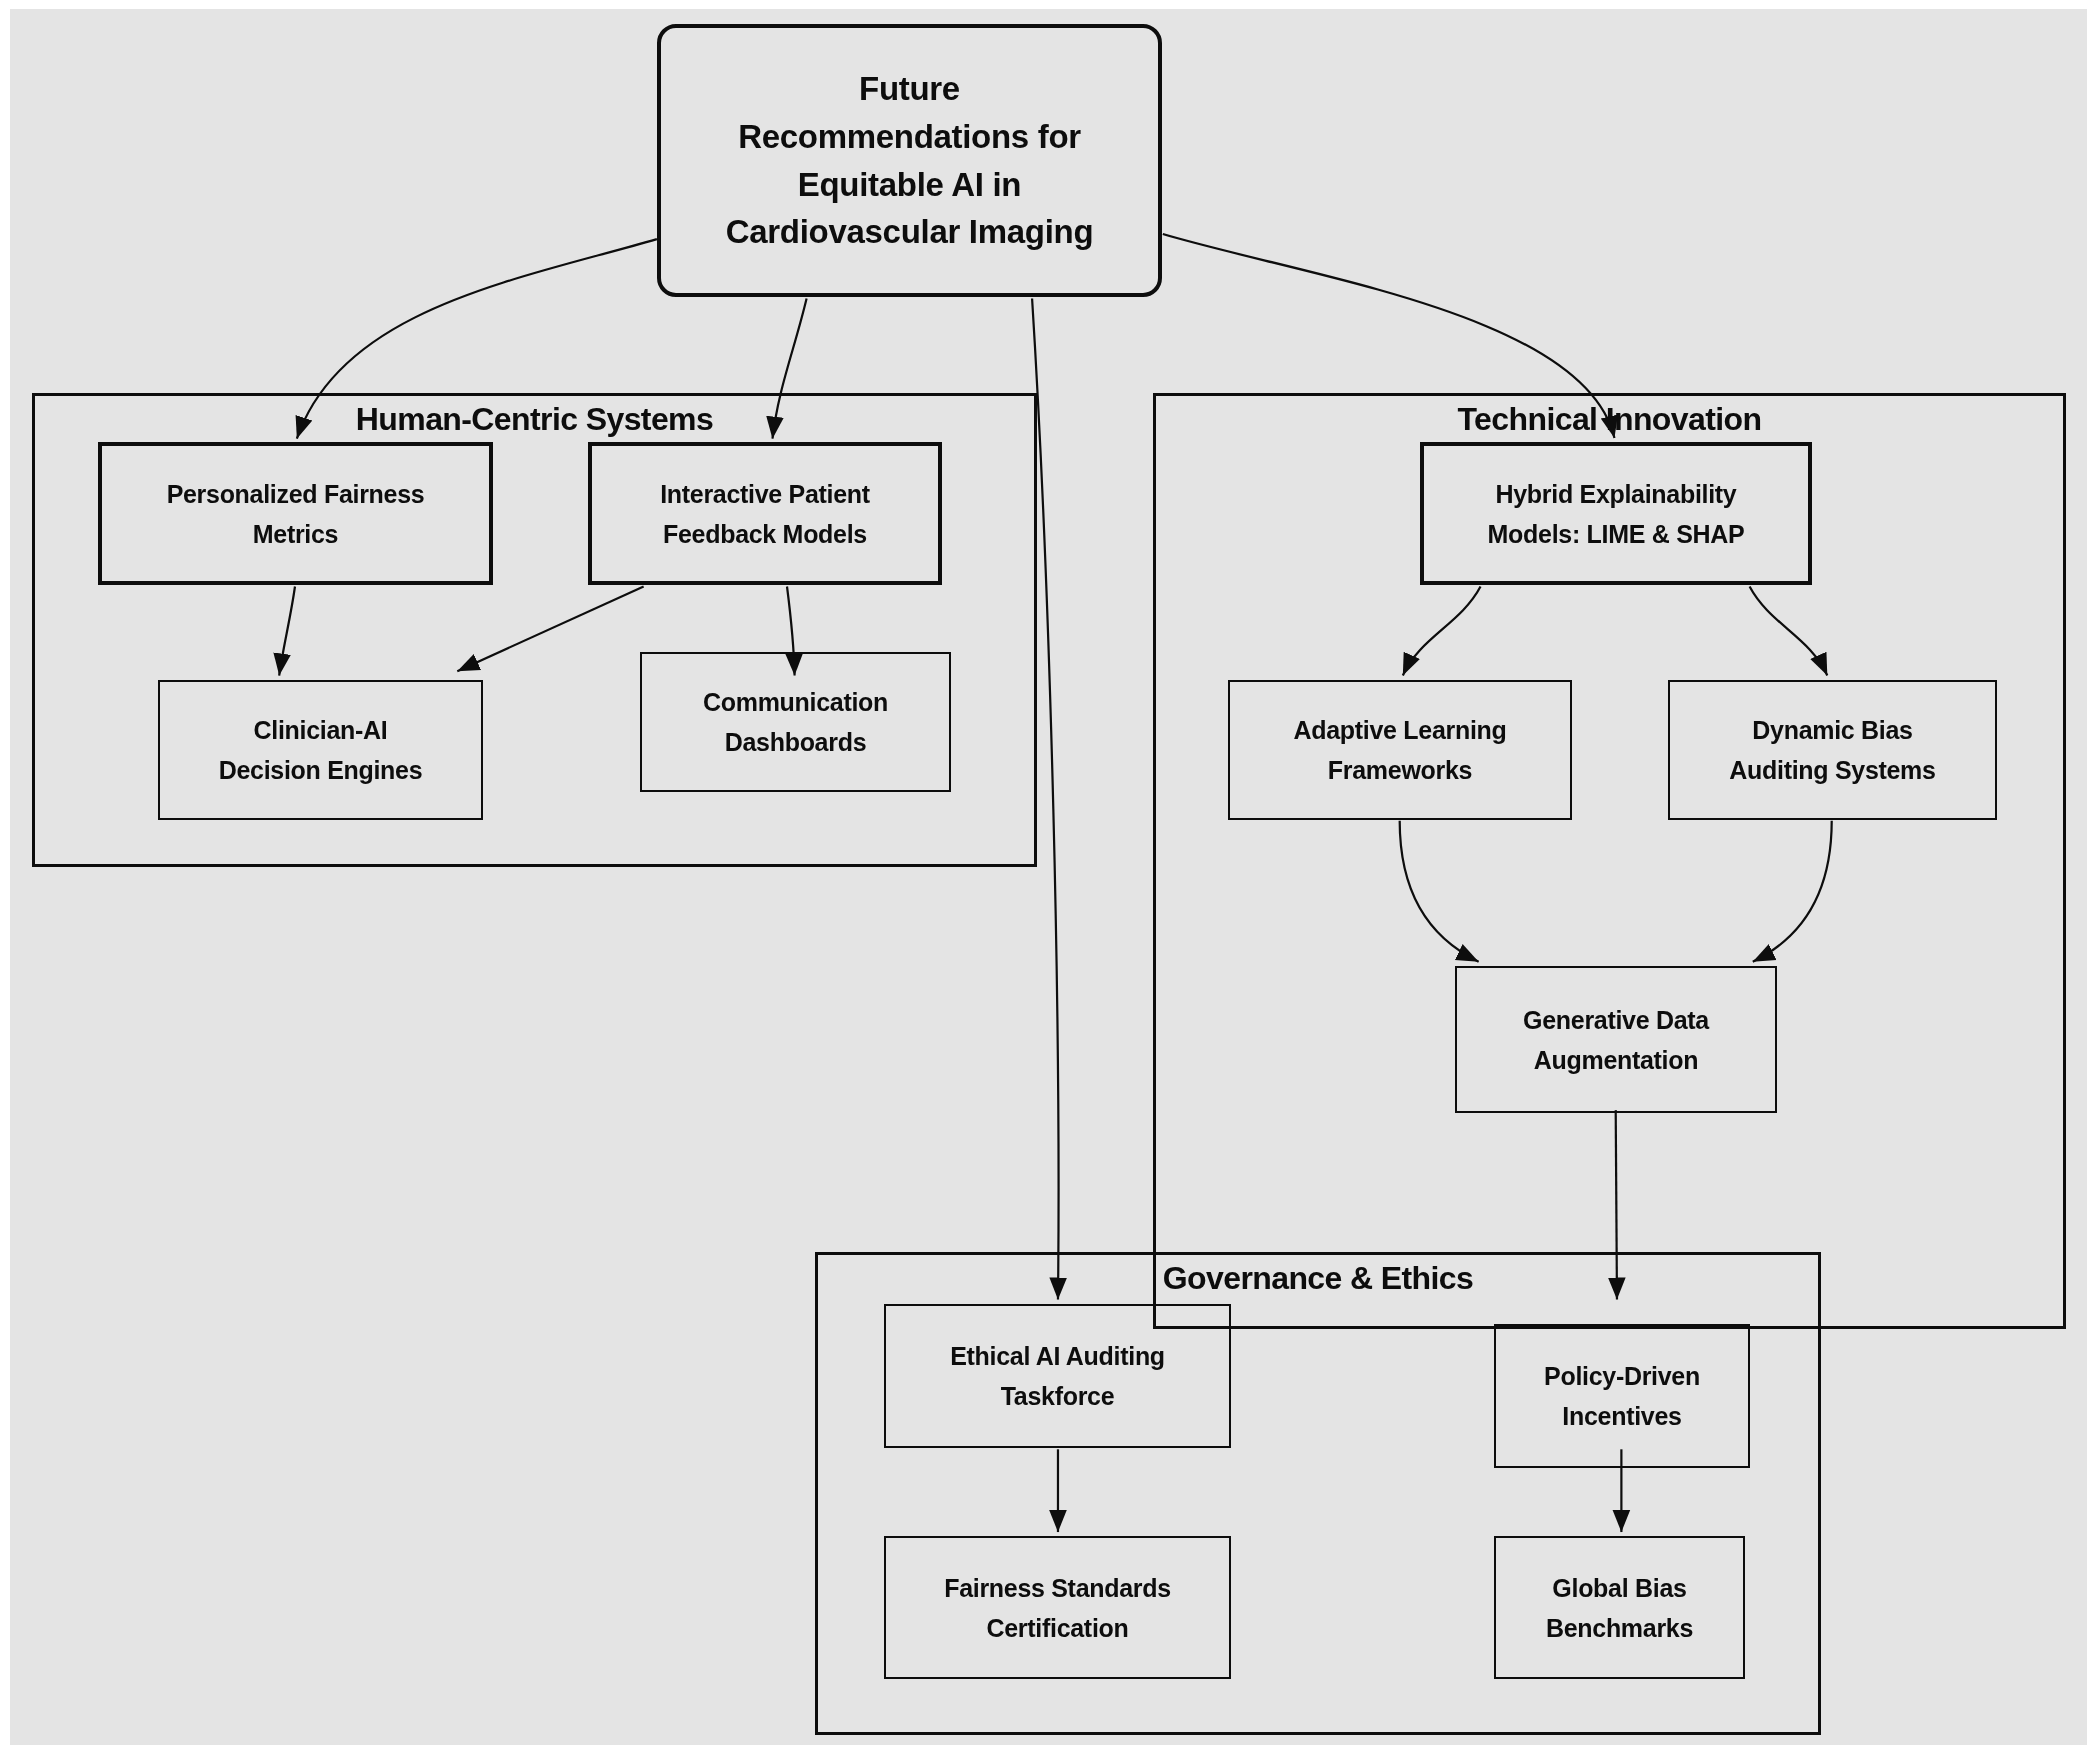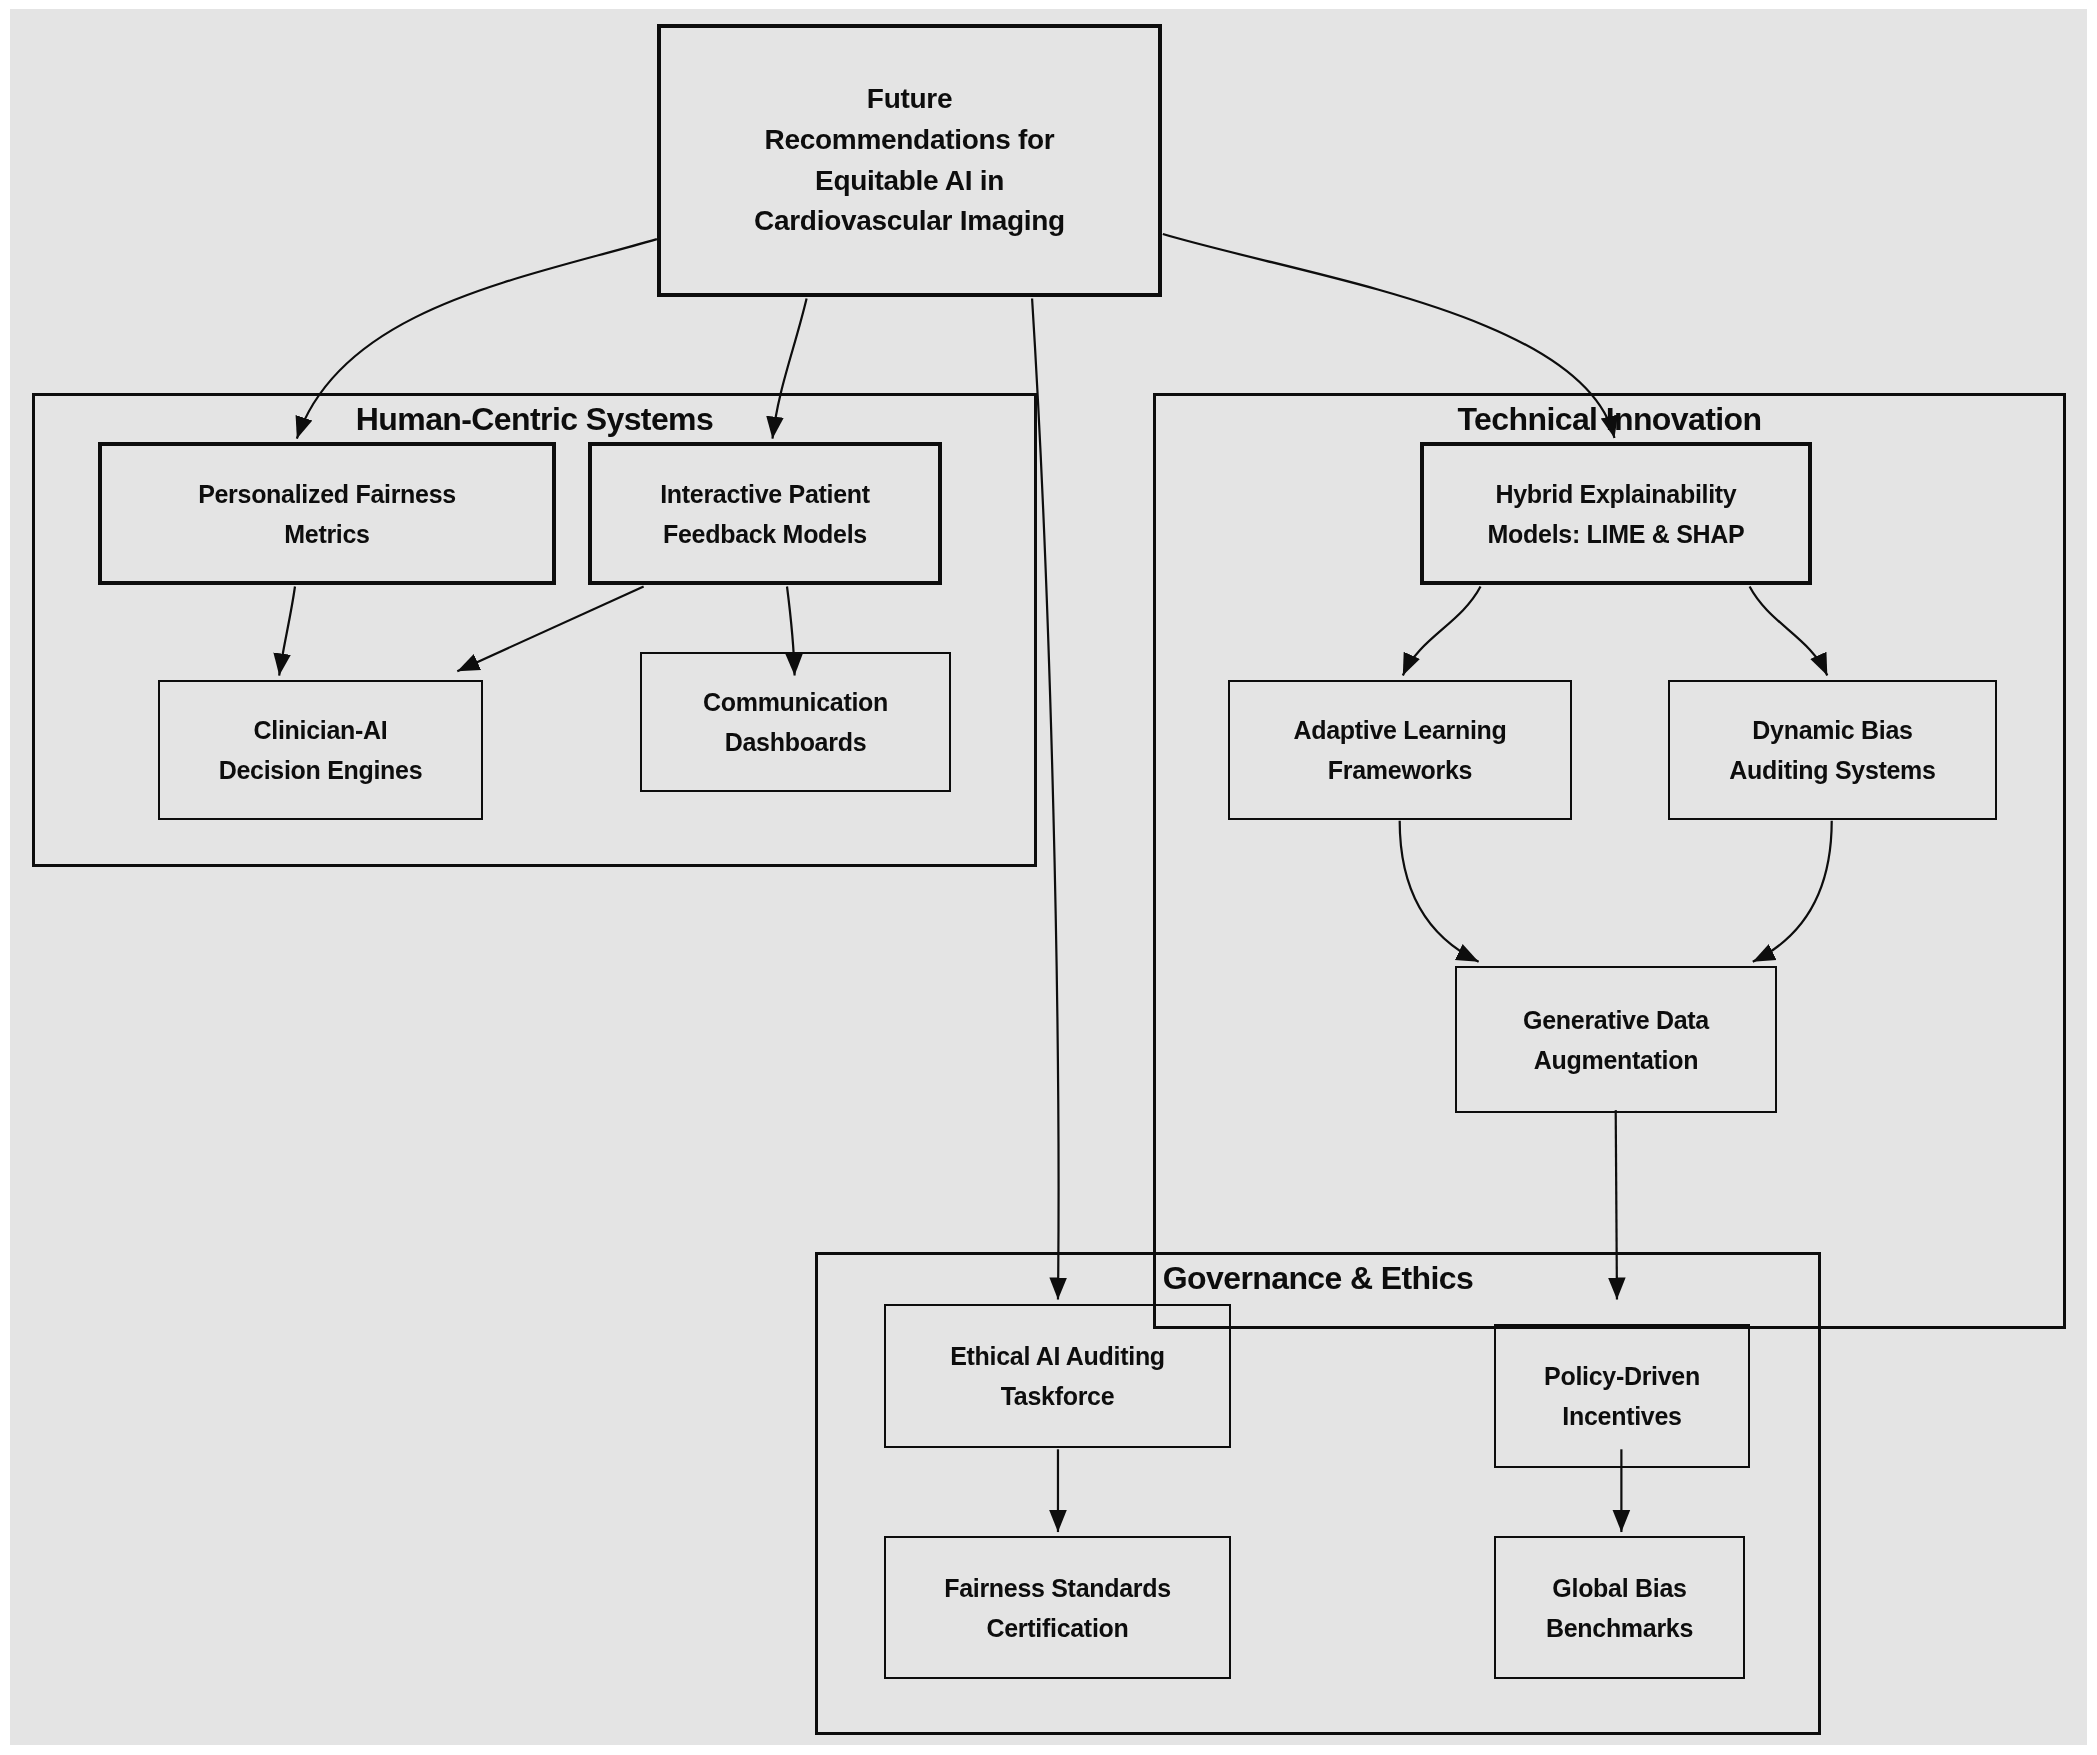"Future" .node.title-node { border-radius: none -> 19px; font-size: 28px -> 33px }
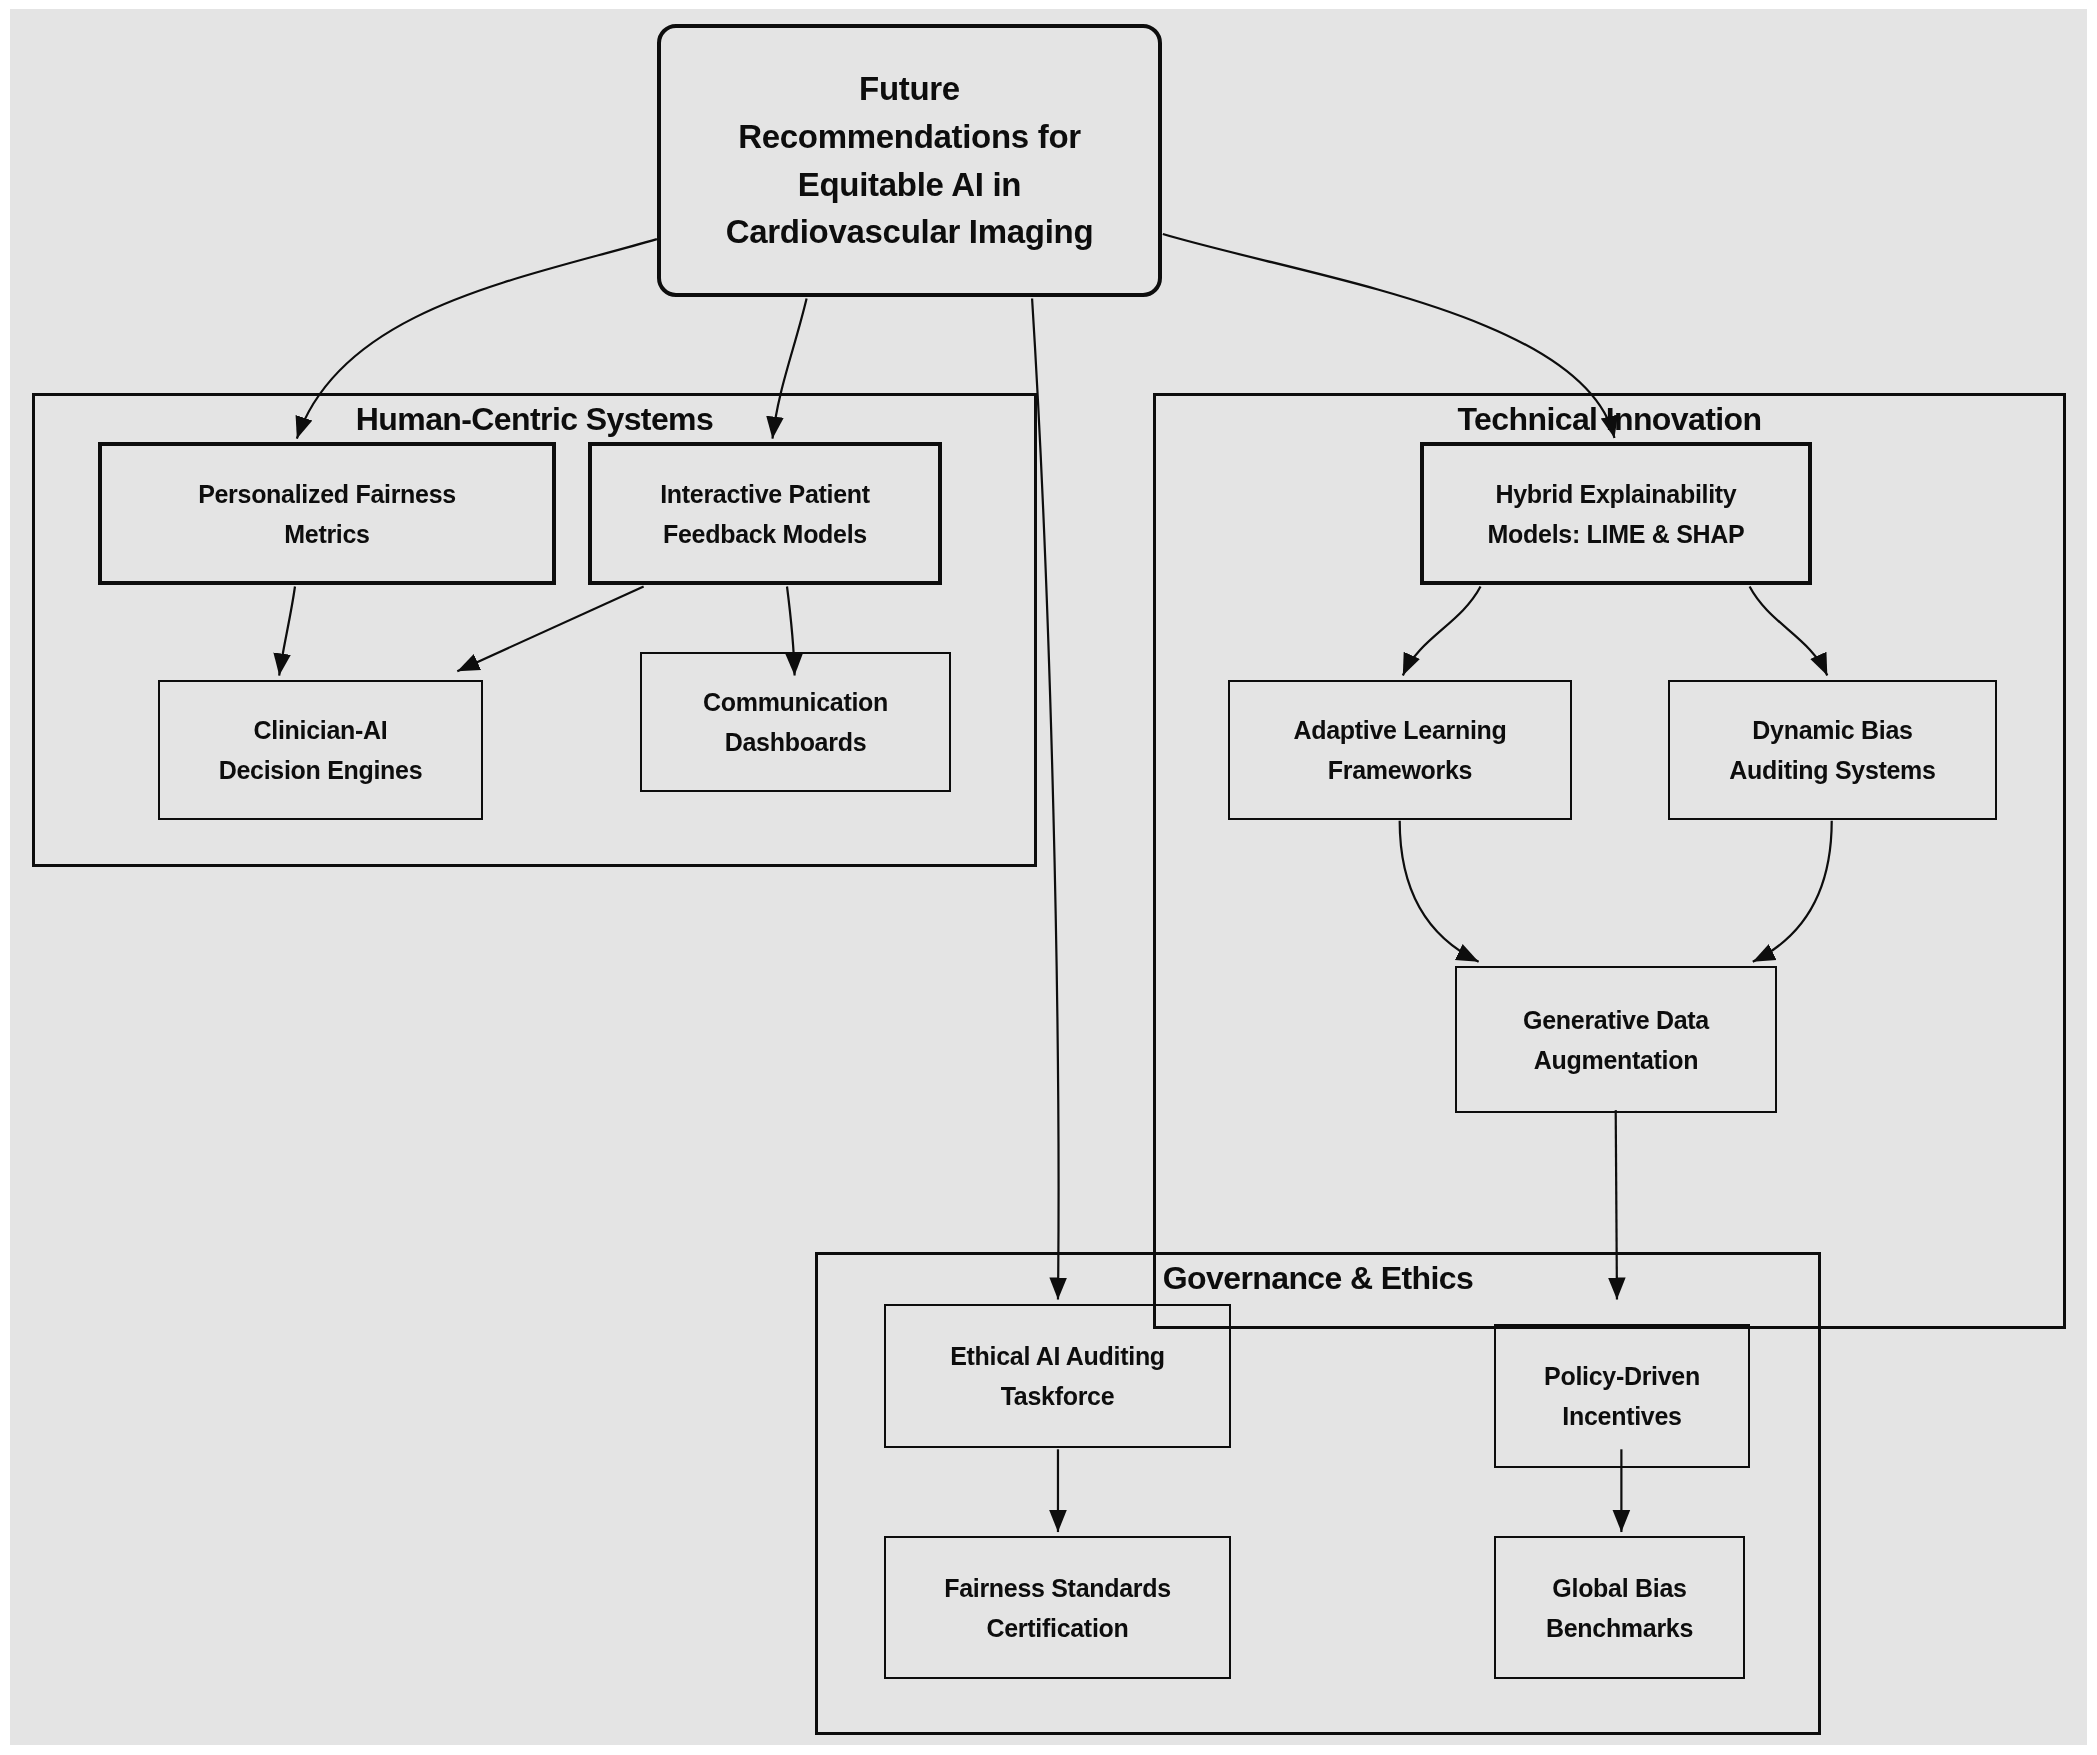"Personalized Fairness" div.node { width: 458px -> 395px }
